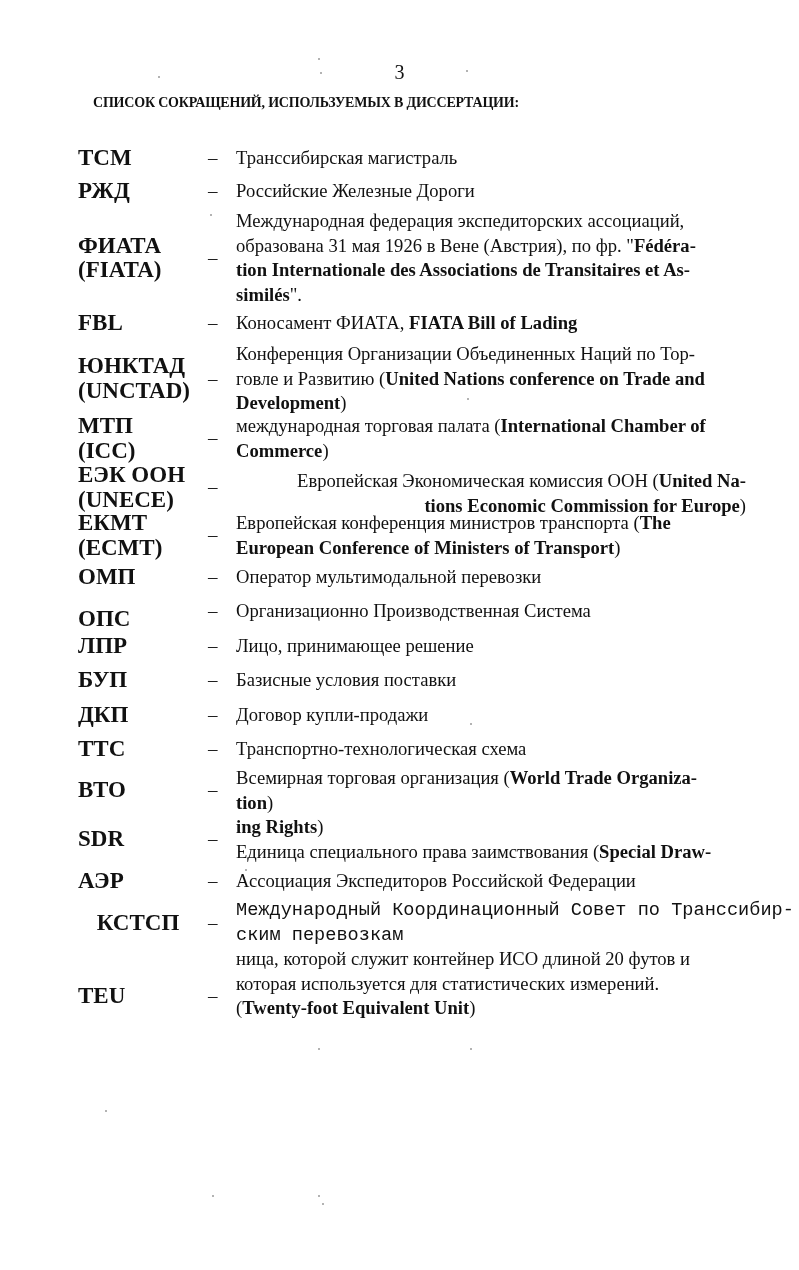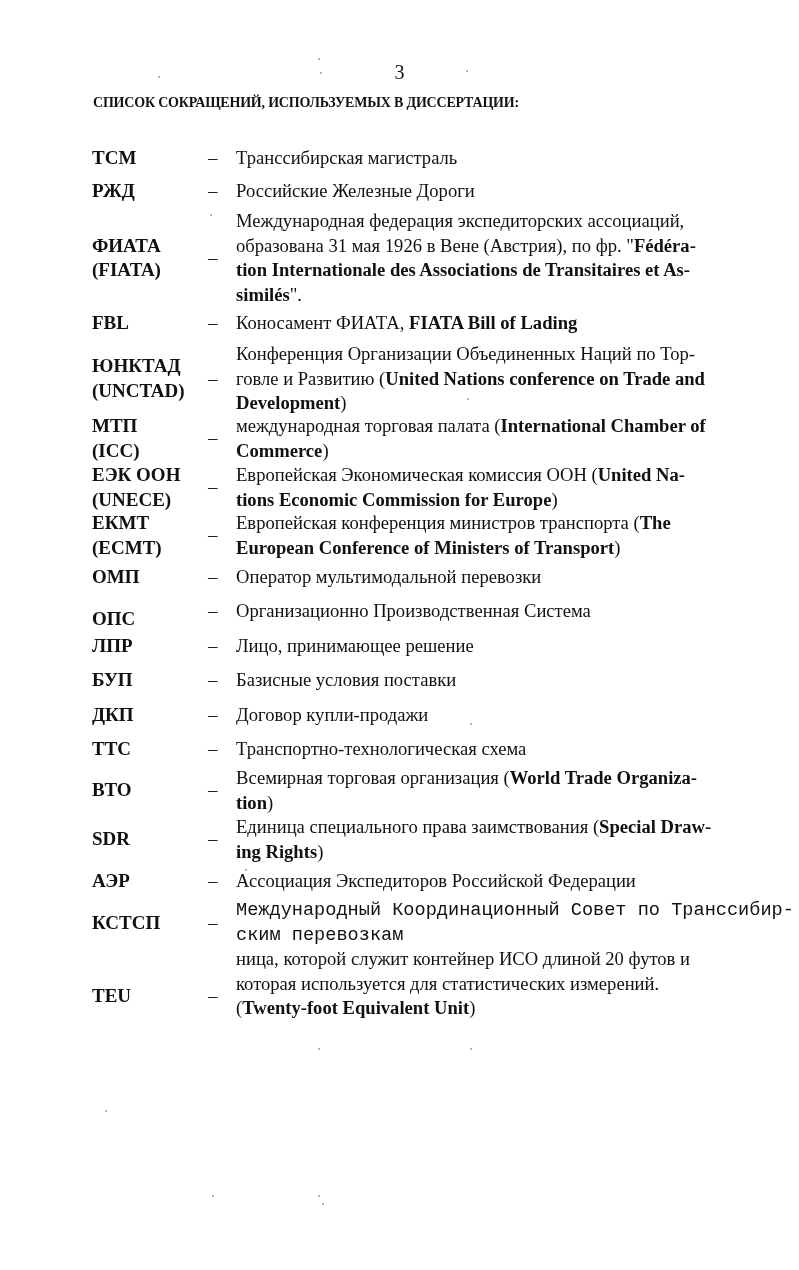"ТСМ" .term { font-size: 19px -> 23px; left: 92px -> 78px }
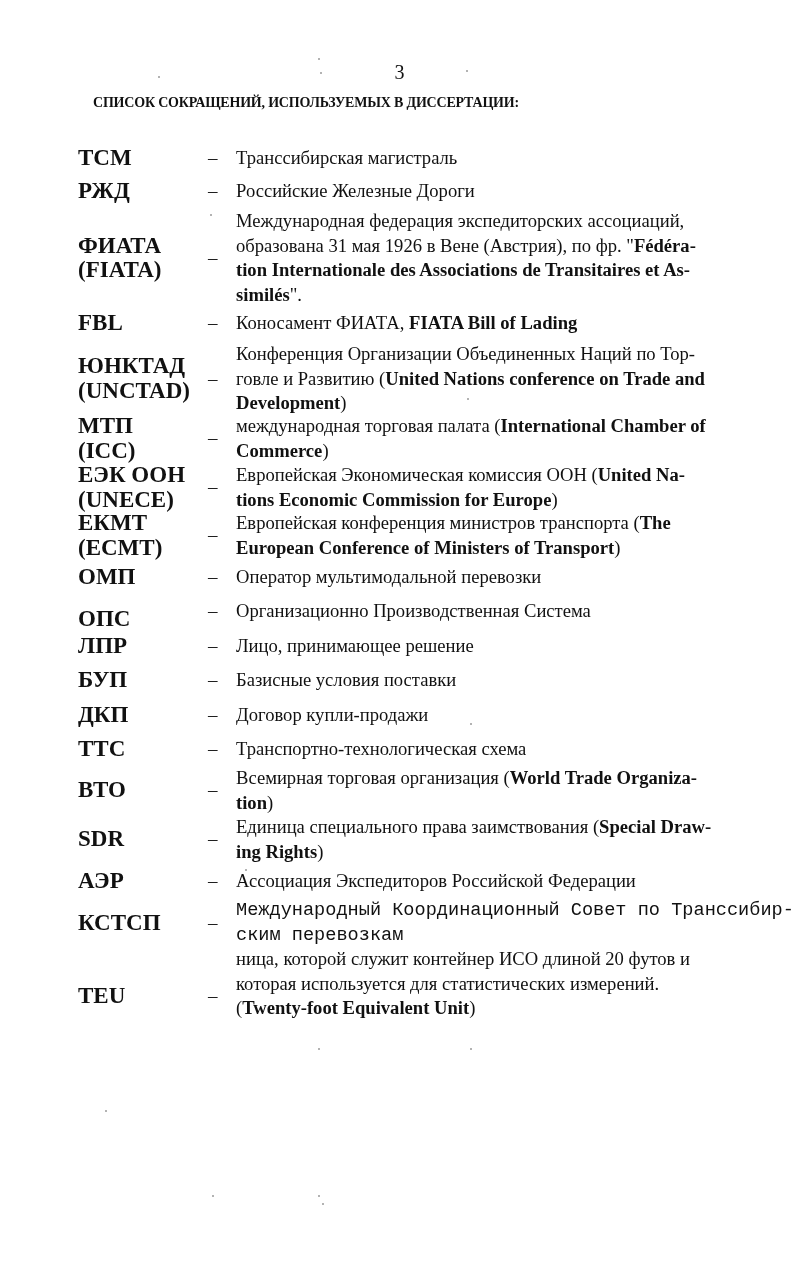"Европейская Экономическая комиссия ООН" div.def { text-align: none -> right; top: 0px -> 6px }
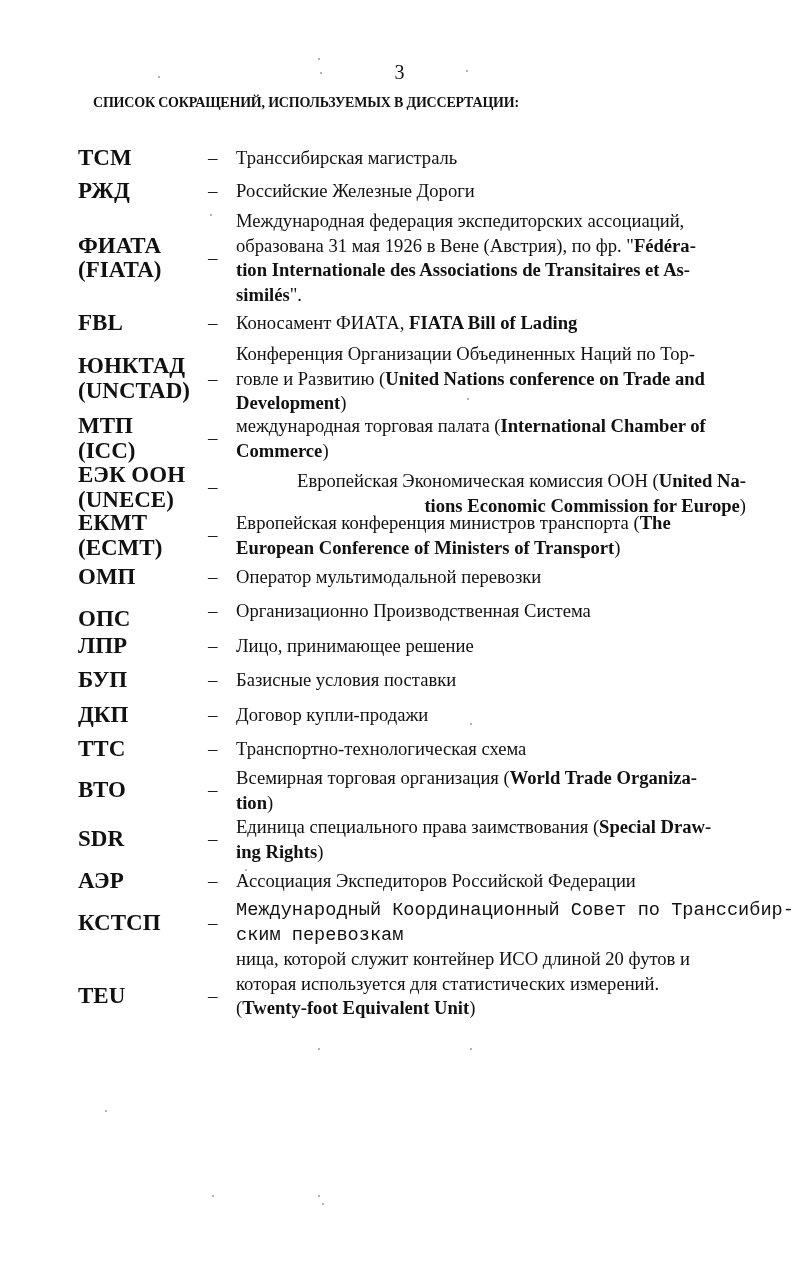"Единица специального права заимствования" span.line { order: before "ing Rights)" -> after "ing Rights)" }
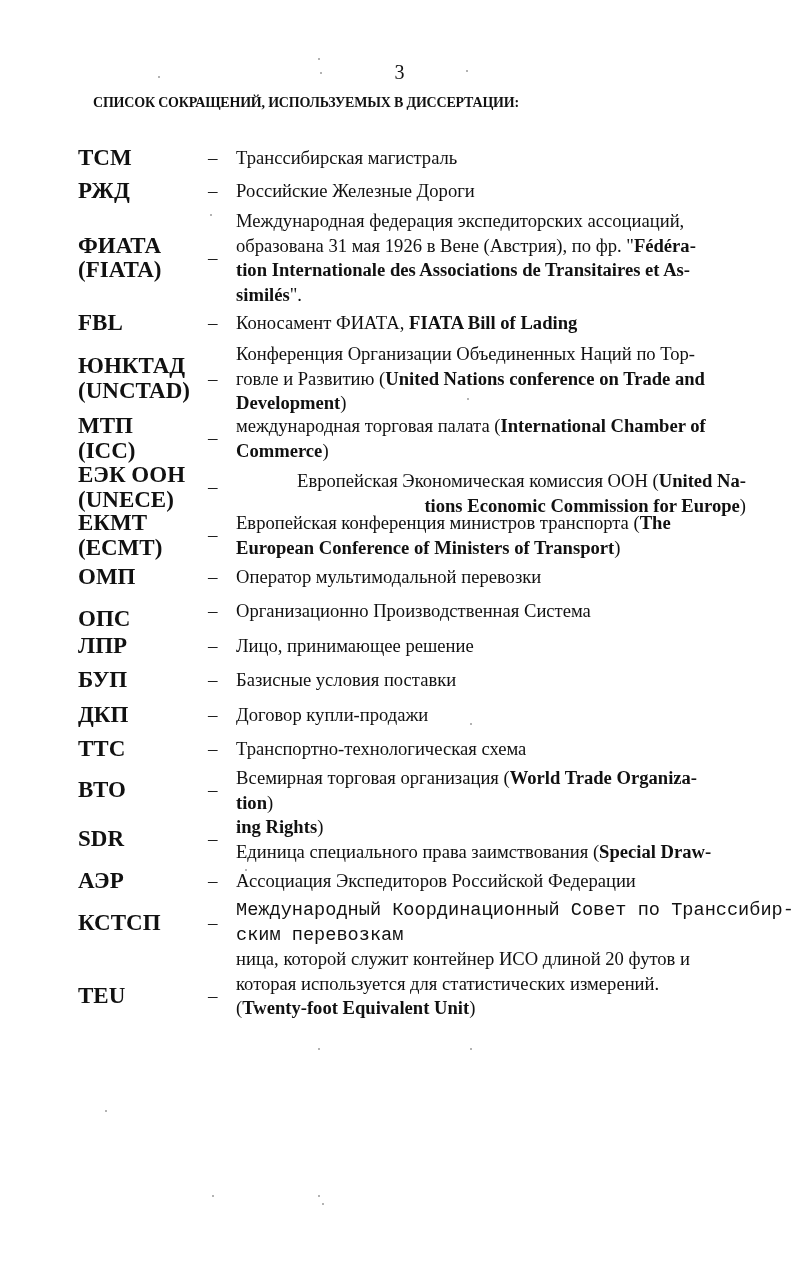"КСТСП" div.term { text-align: none -> center }
